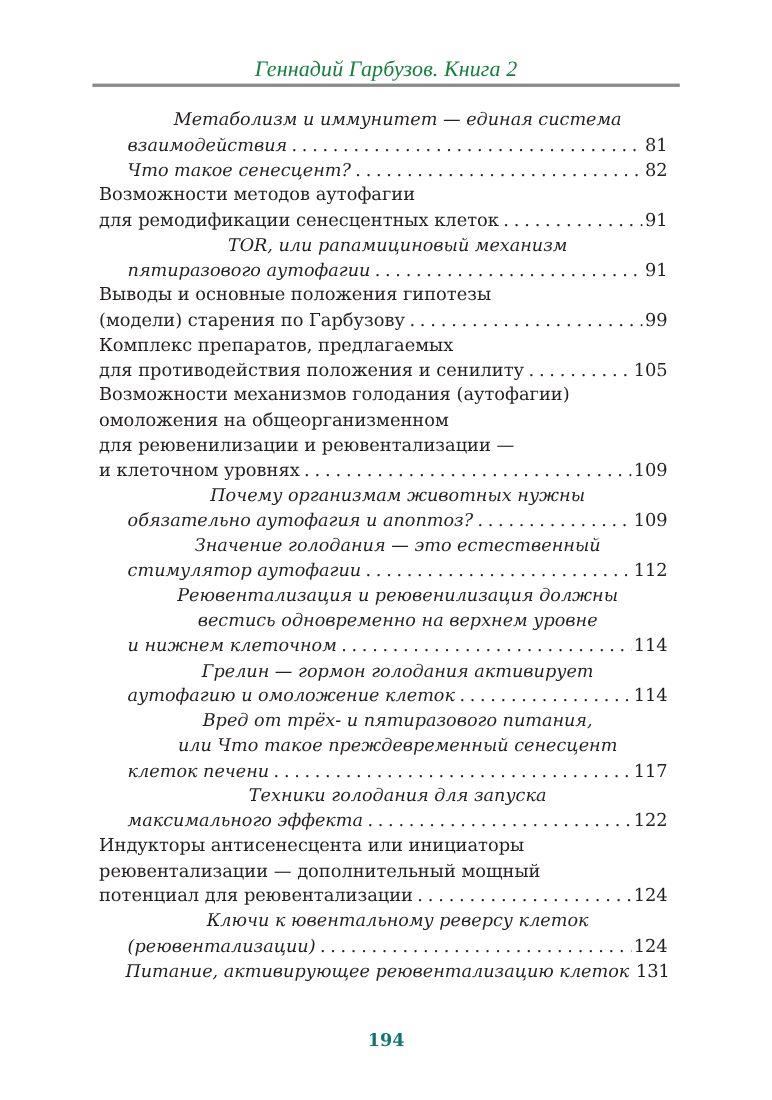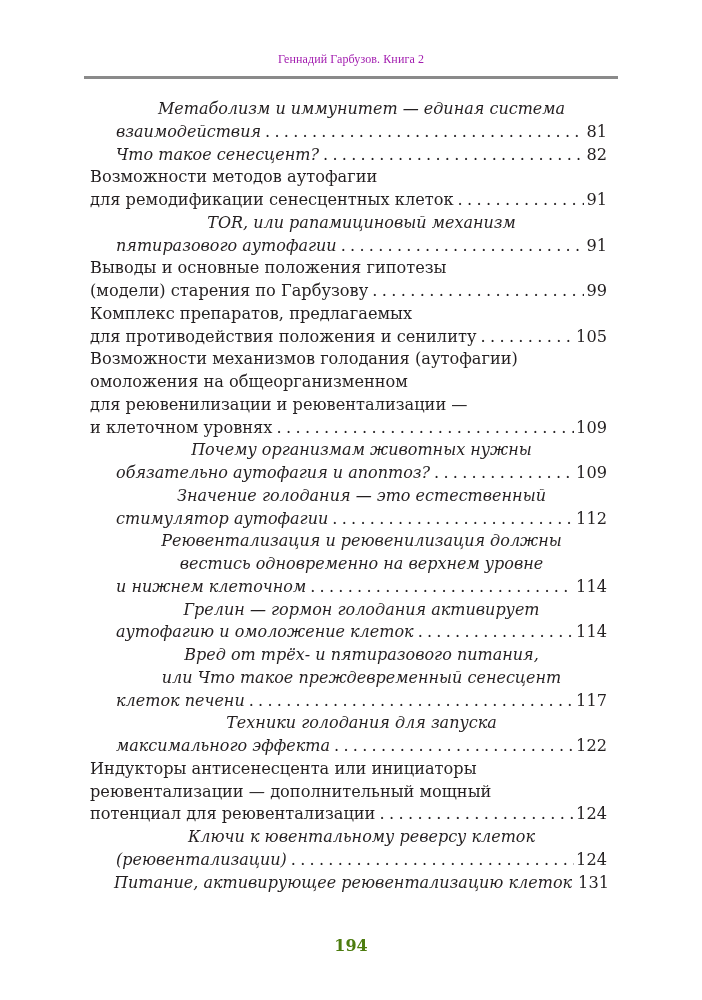"Геннадий Гарбузов. Книга 2" .running-head { color: #a21caf -> #15803d; font-size: 12px -> 20px; font-style: none -> italic }
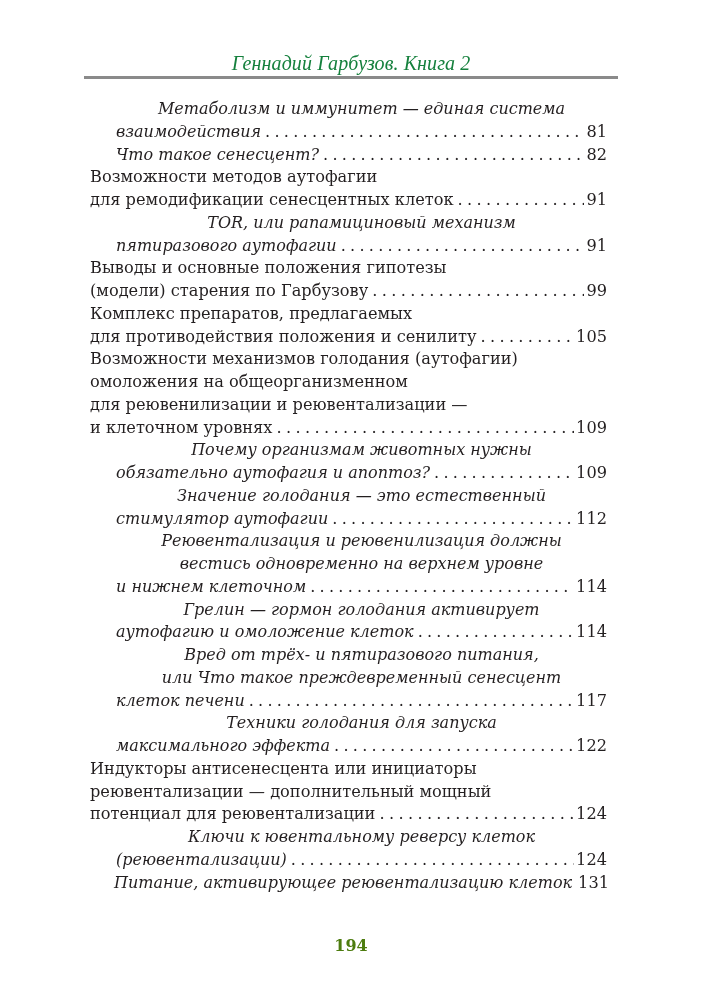"194" .page-number { color: #4d7c0f -> #0f766e }
